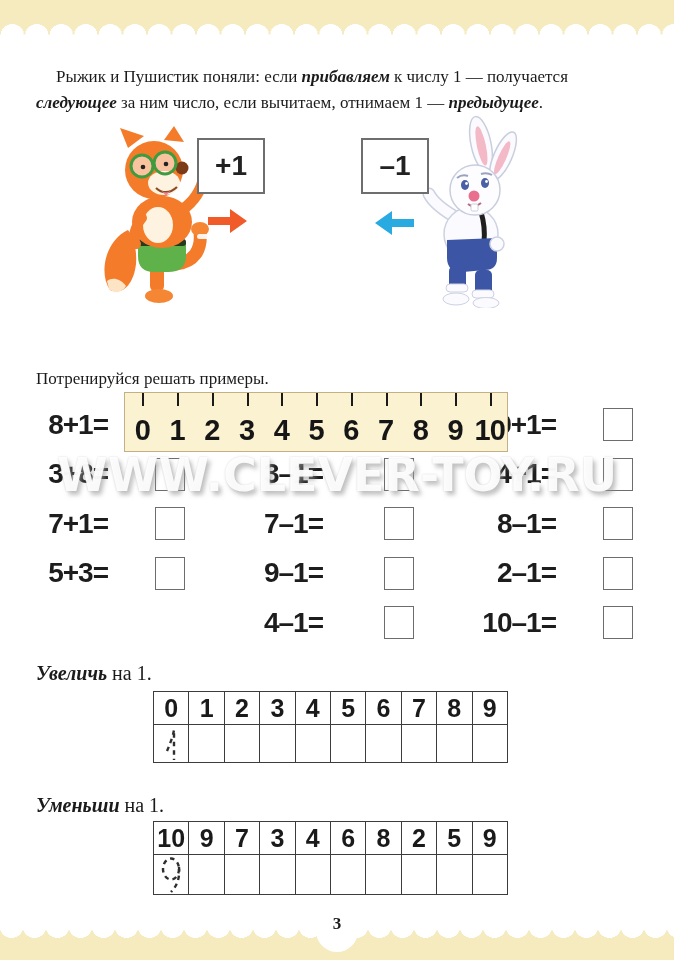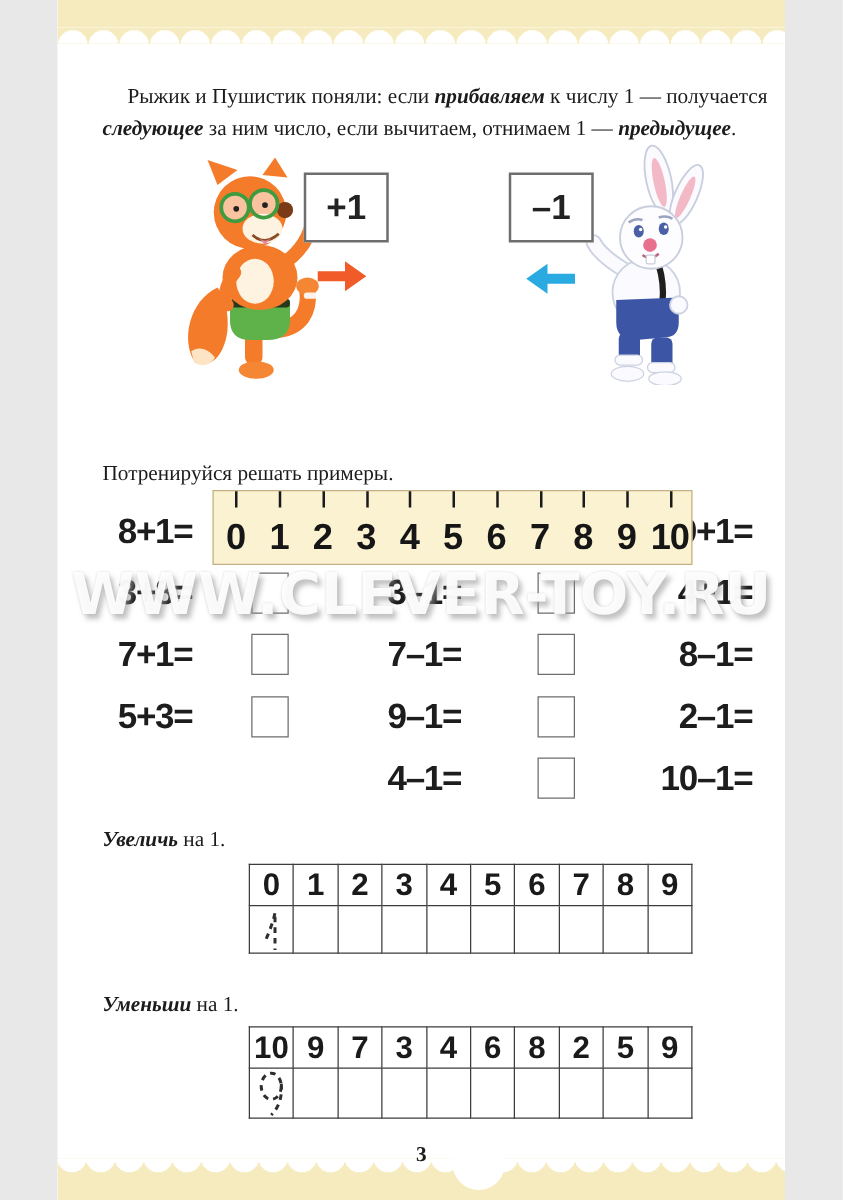"Рыжик и Пушистик поняли: если" .page { width: 582px -> 674px }
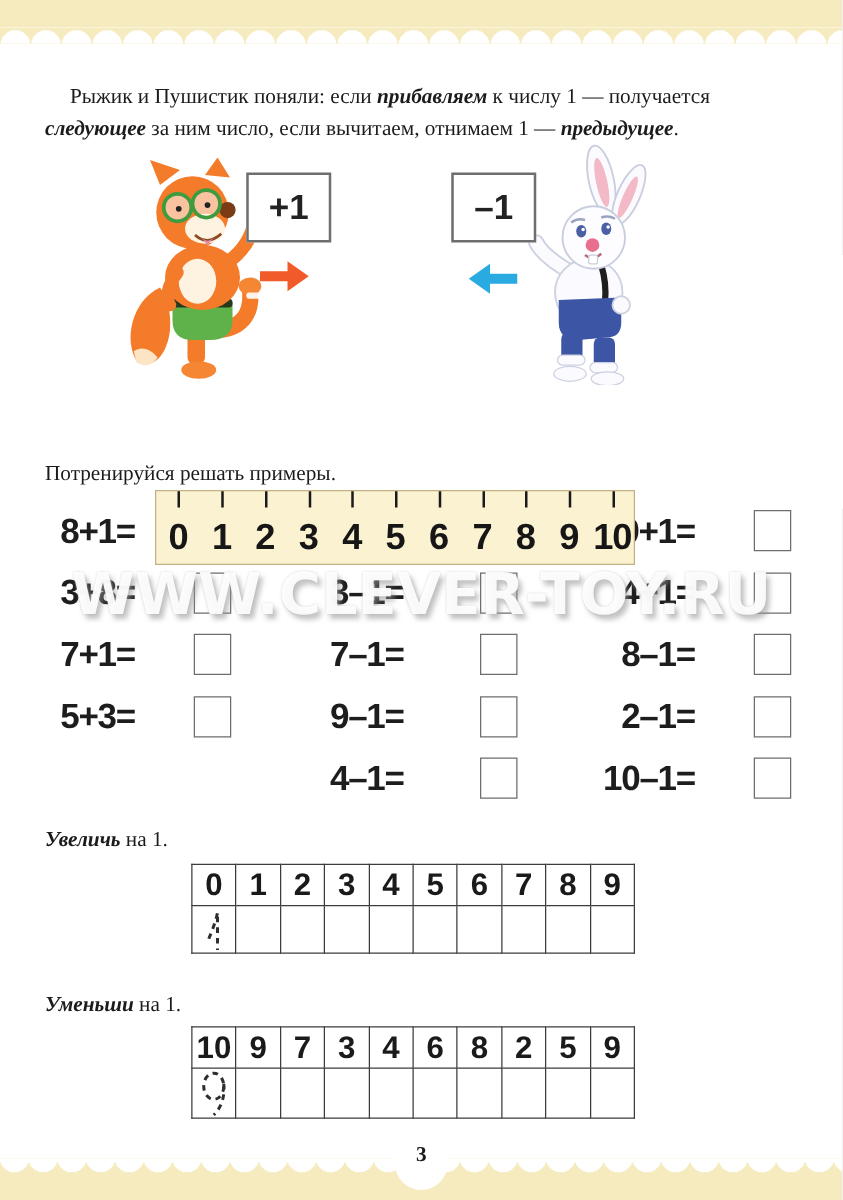"Увеличь на 1." .sec-label { font-size: 17px -> 20px }
